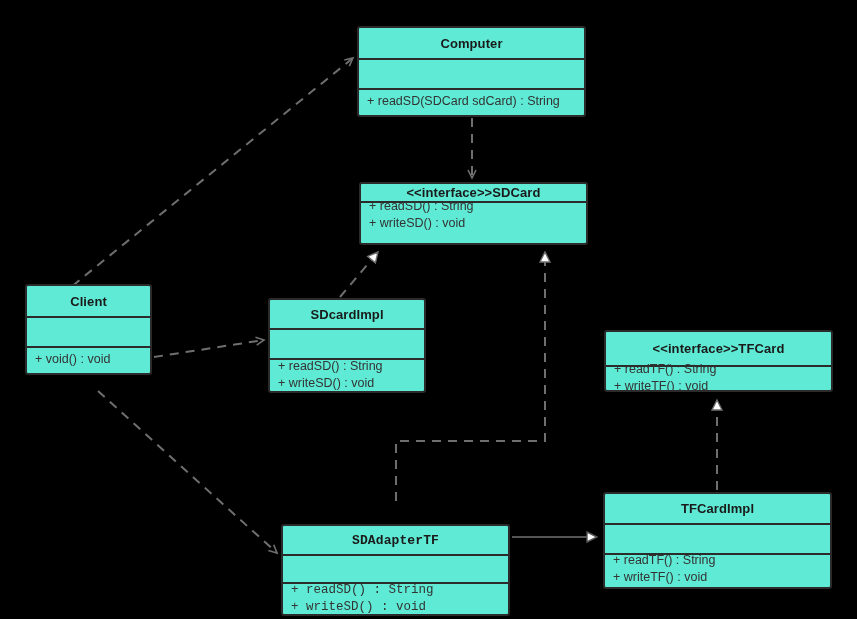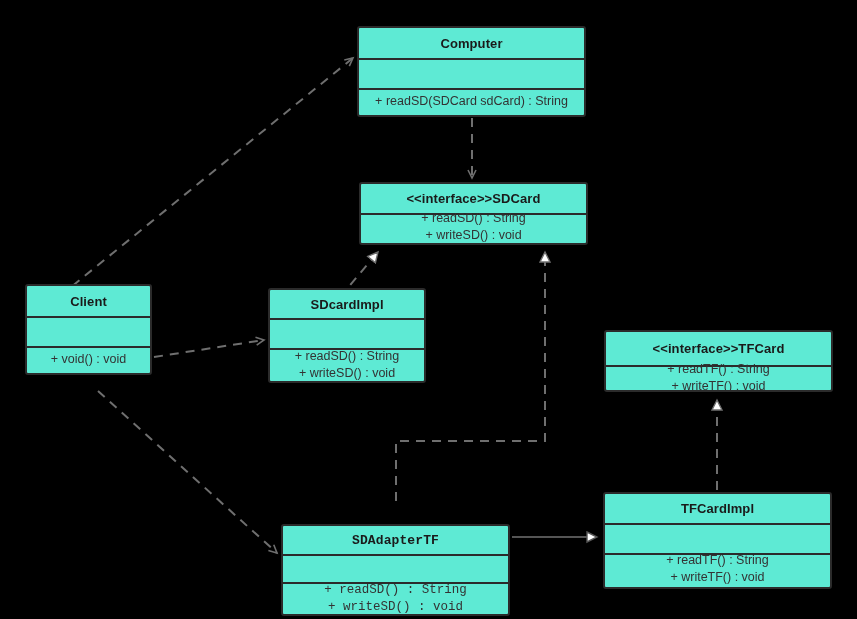"+ readSD(SDCard sdCard) : String" .compartment.members { text-align: center -> none }
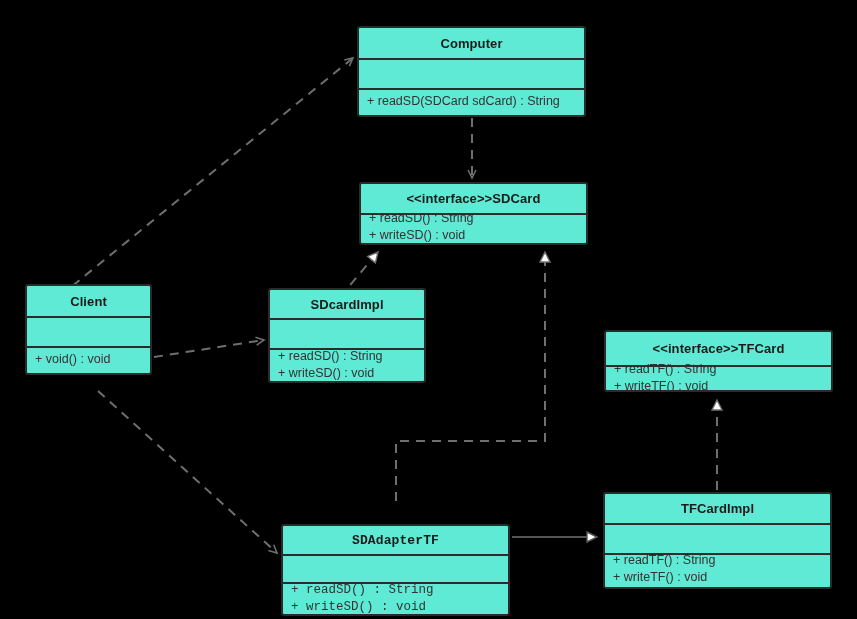"<<interface>>SDCard" div.compartment { height: 29px -> 17px }
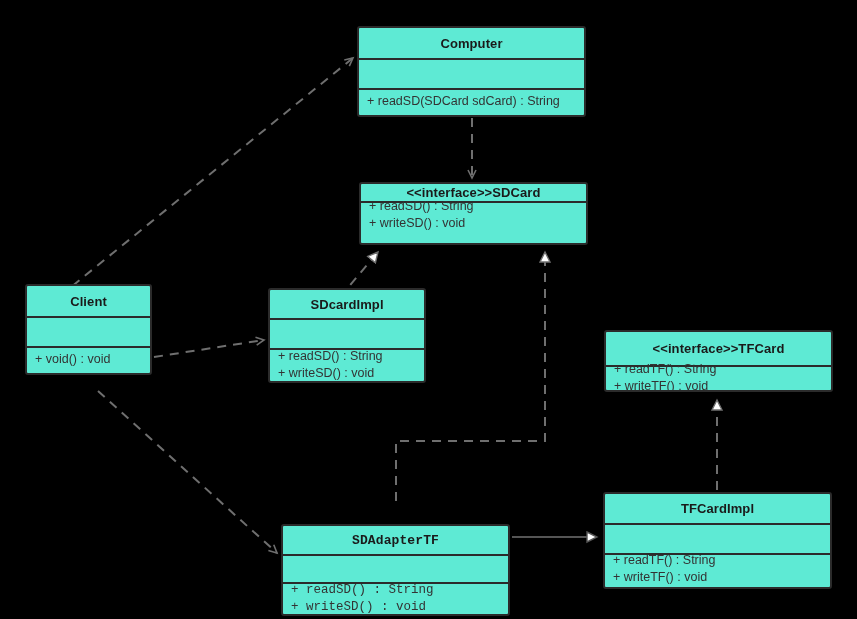"SDcardImpl" div.uml-class { top: 288px -> 298px }
